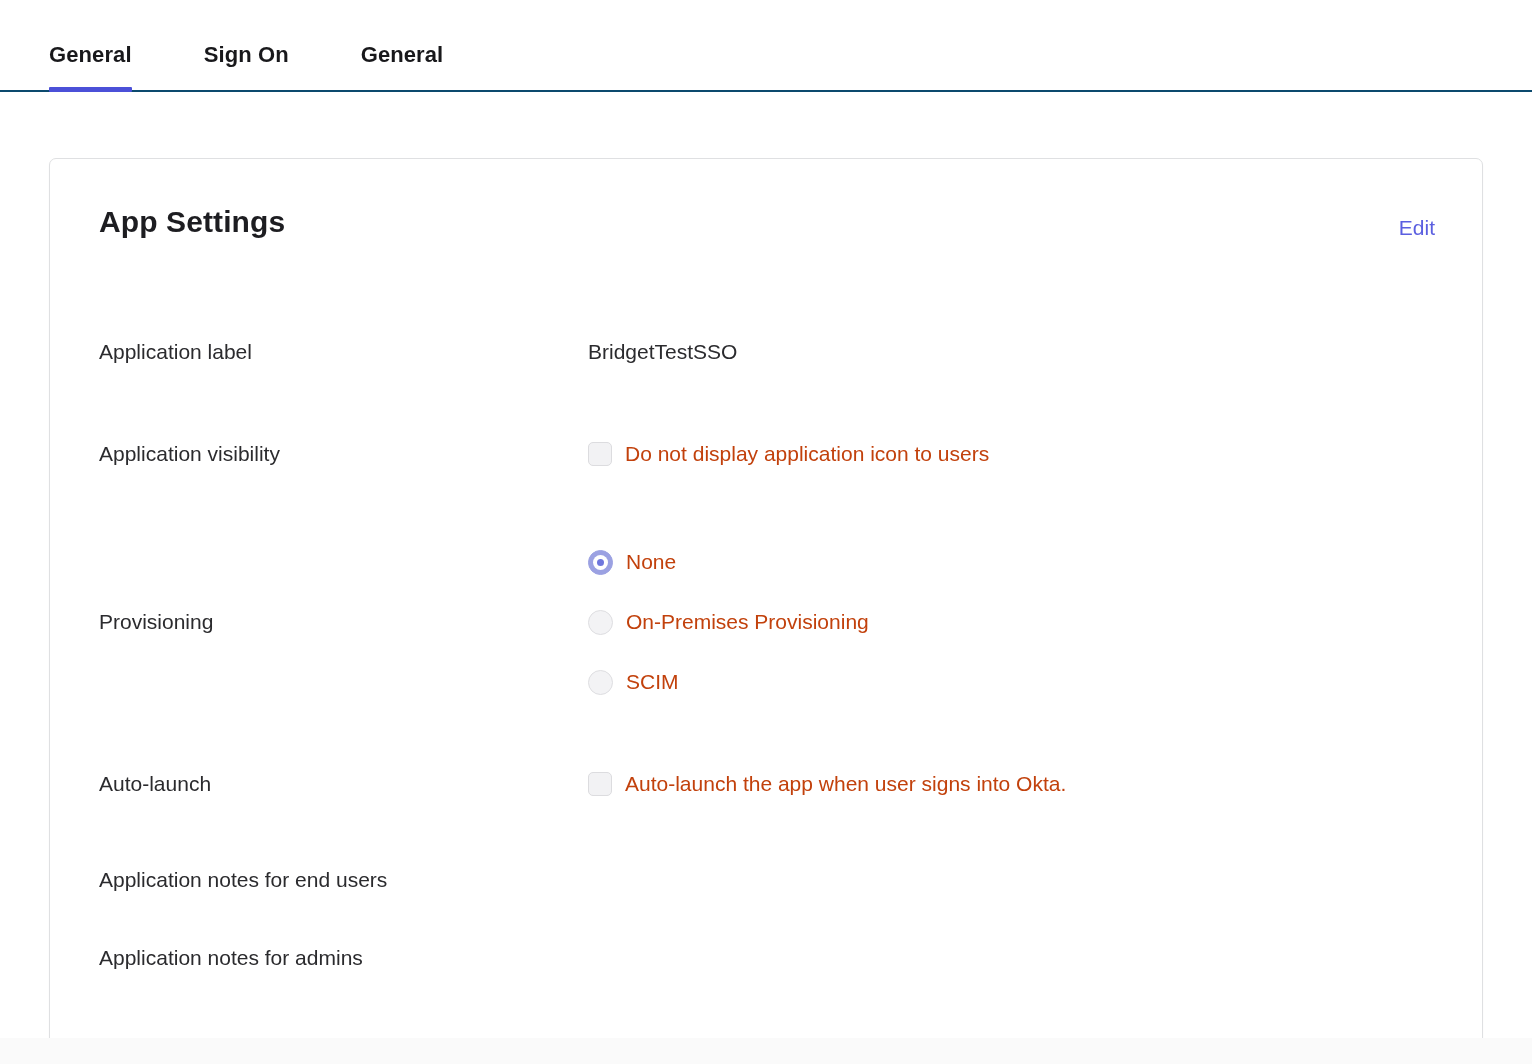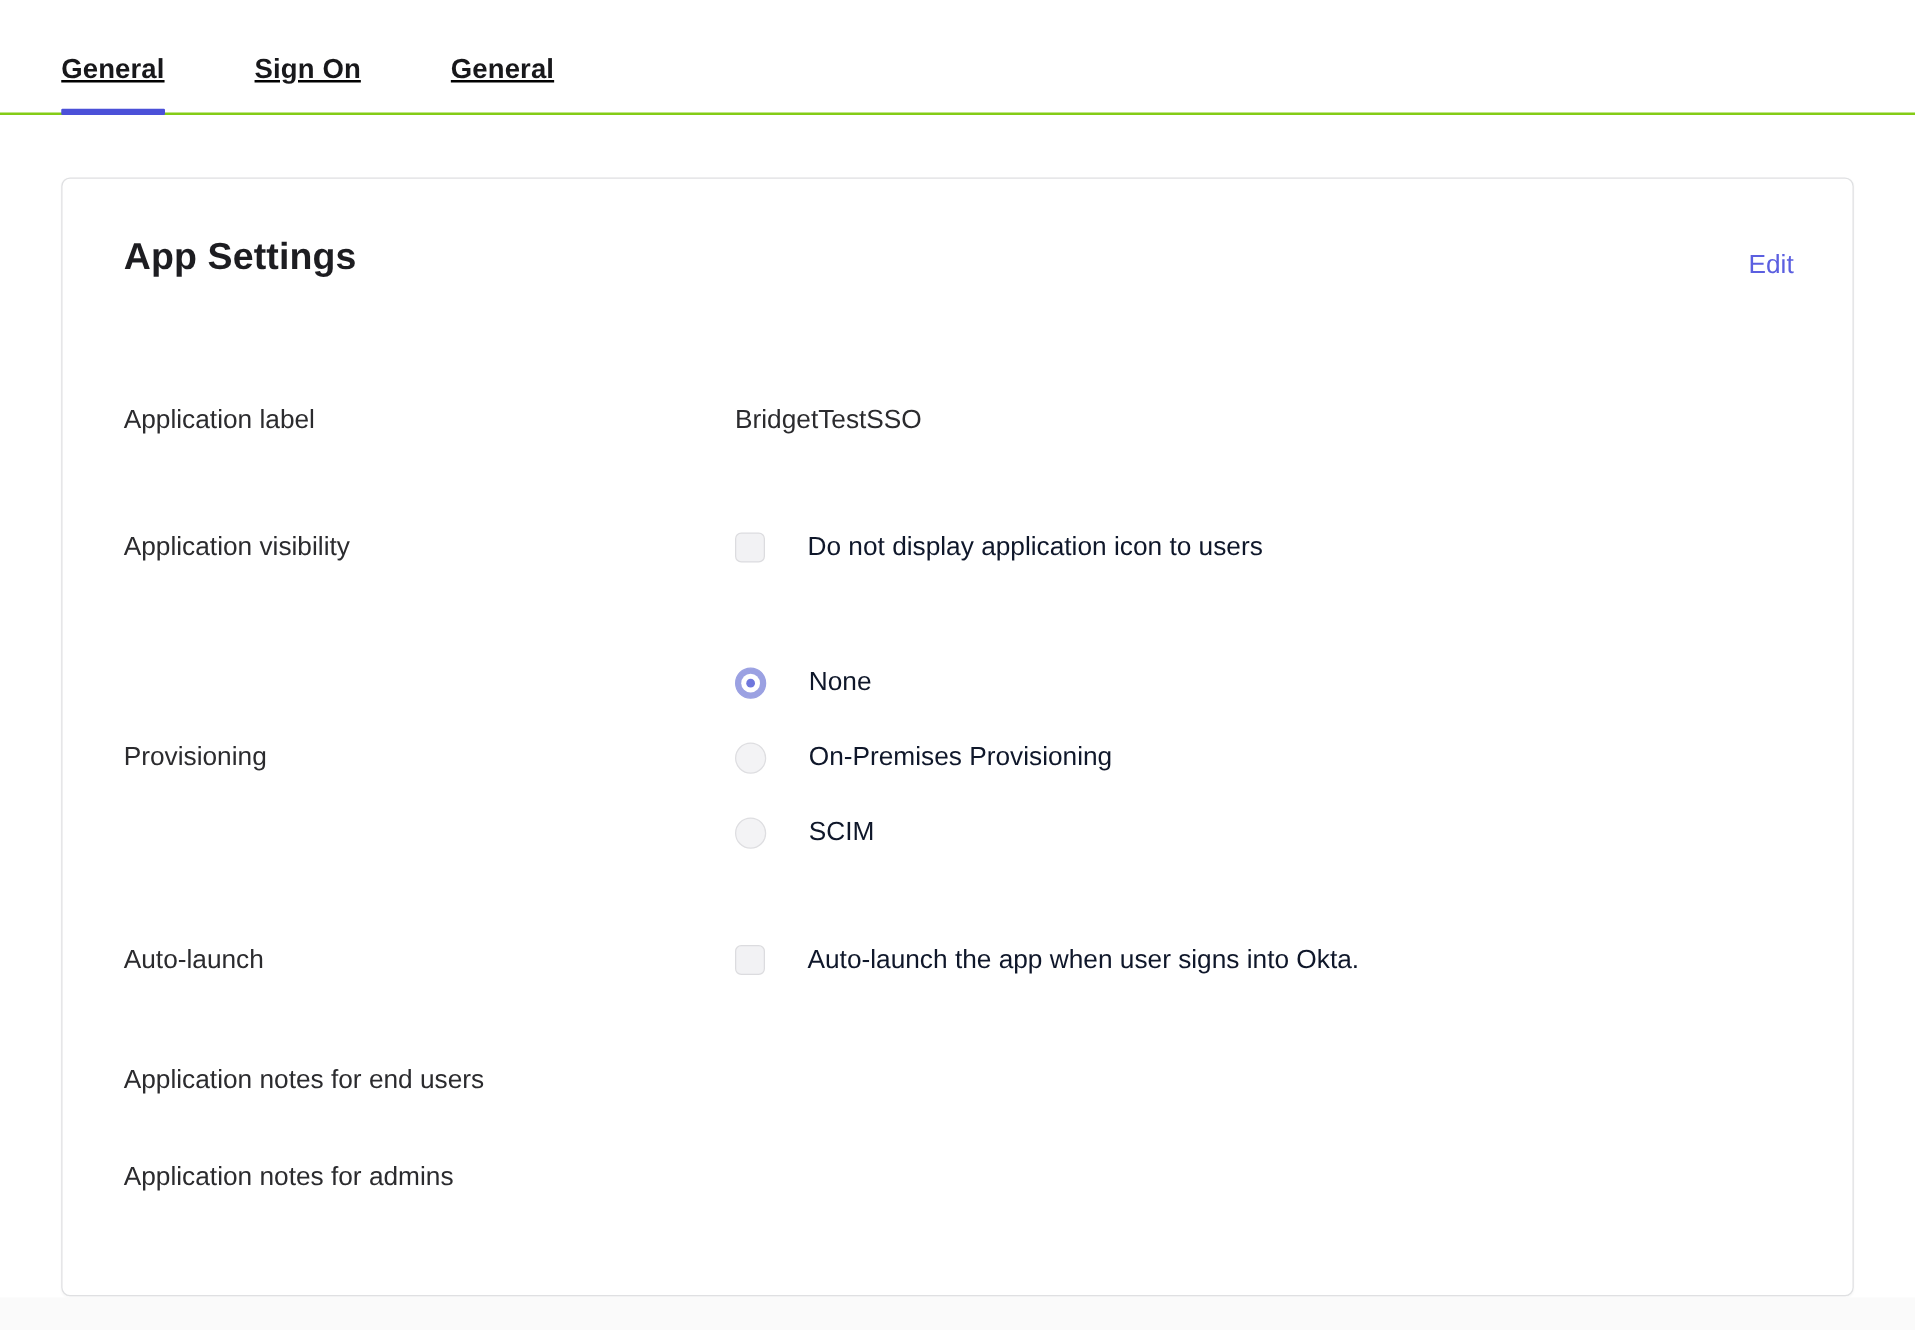"General" .tabbar { border-bottom: 2px solid #84cc16 -> 2px solid #0c4a6e; text-decoration: underline -> none }
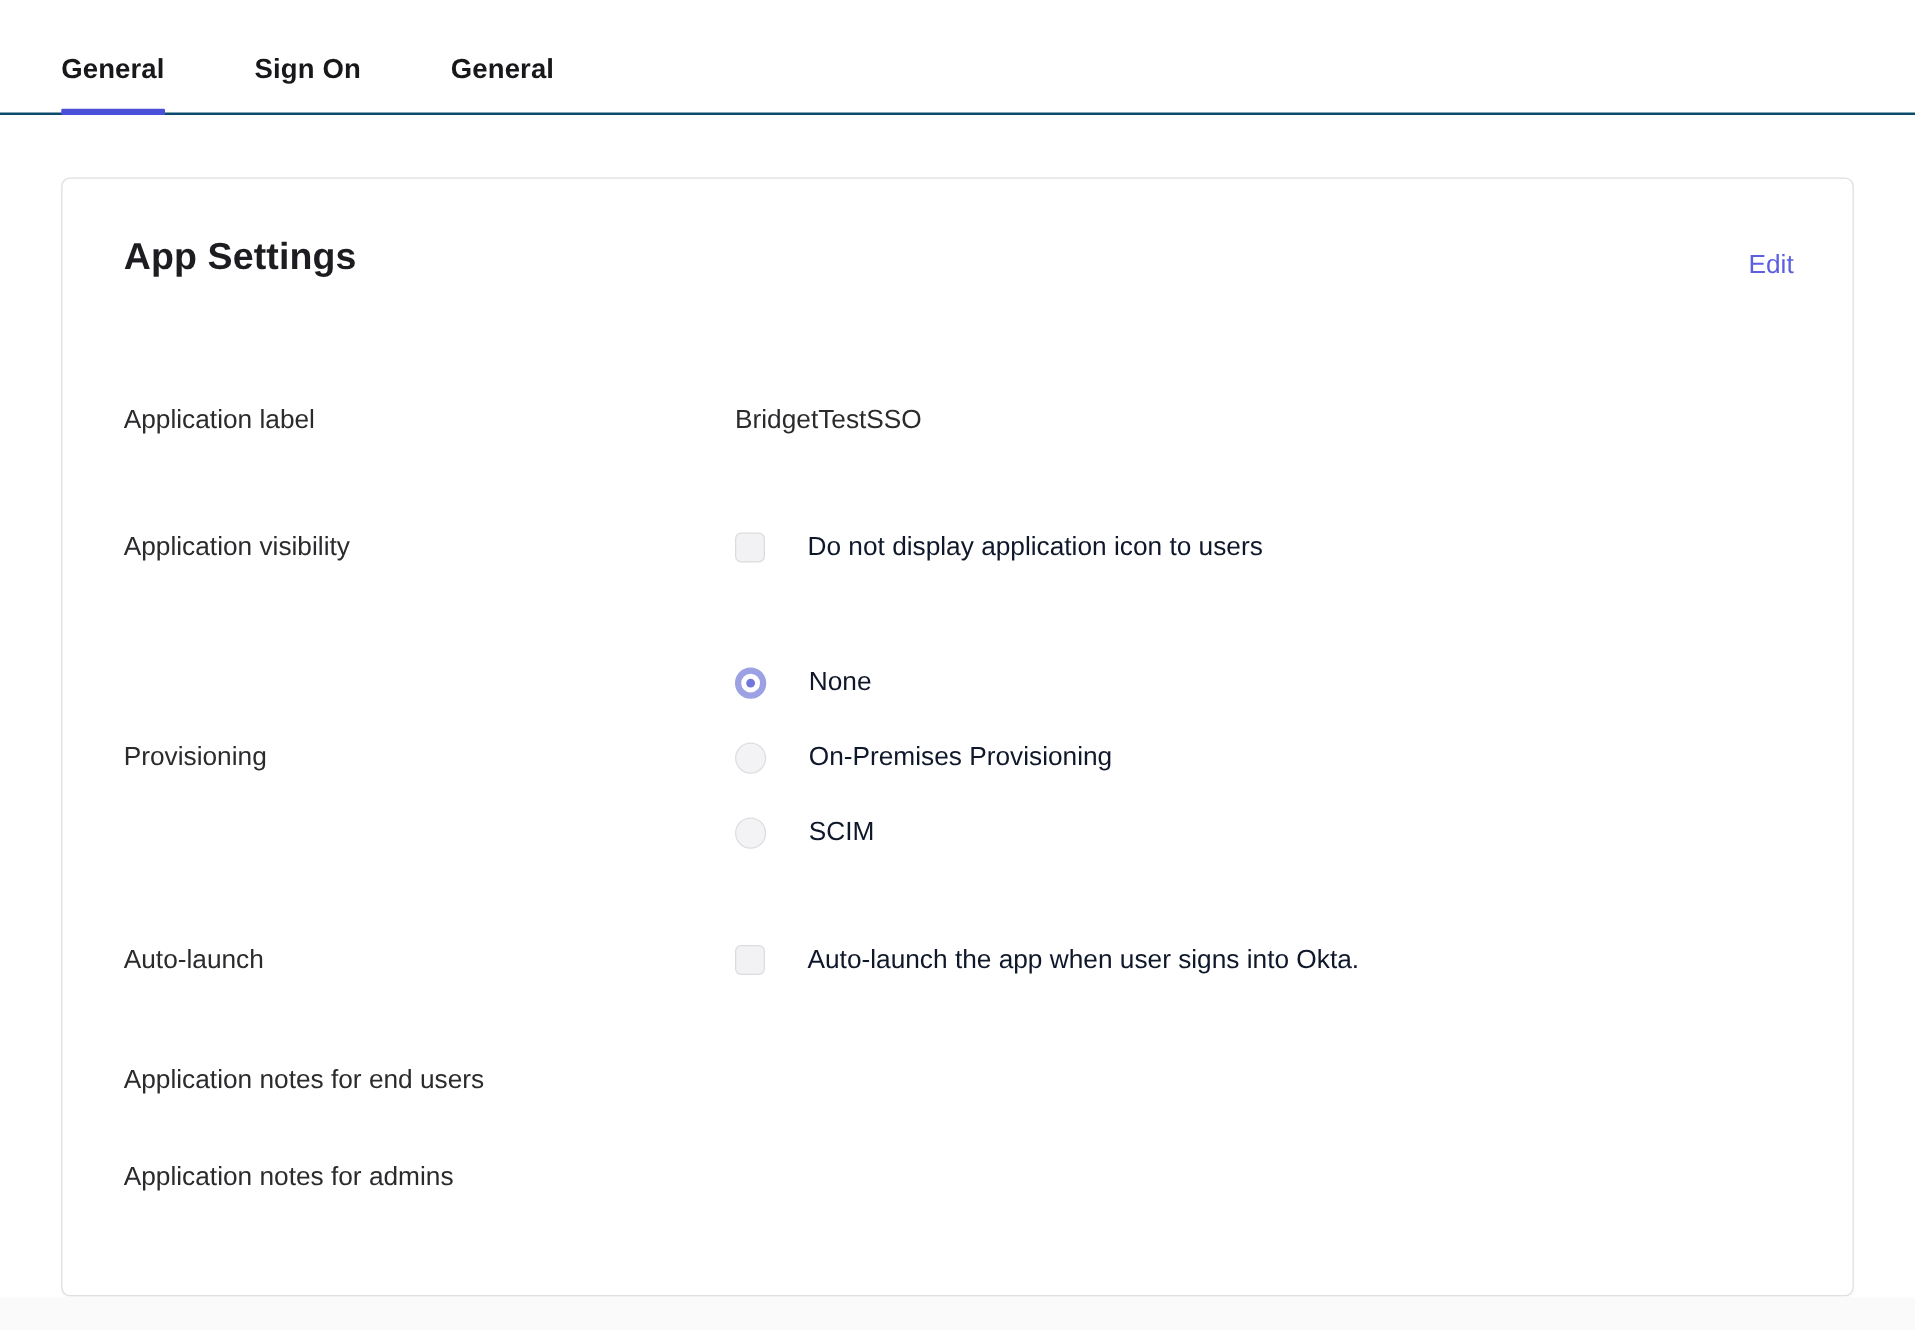"App Settings" .card { top: 50px -> 66px }
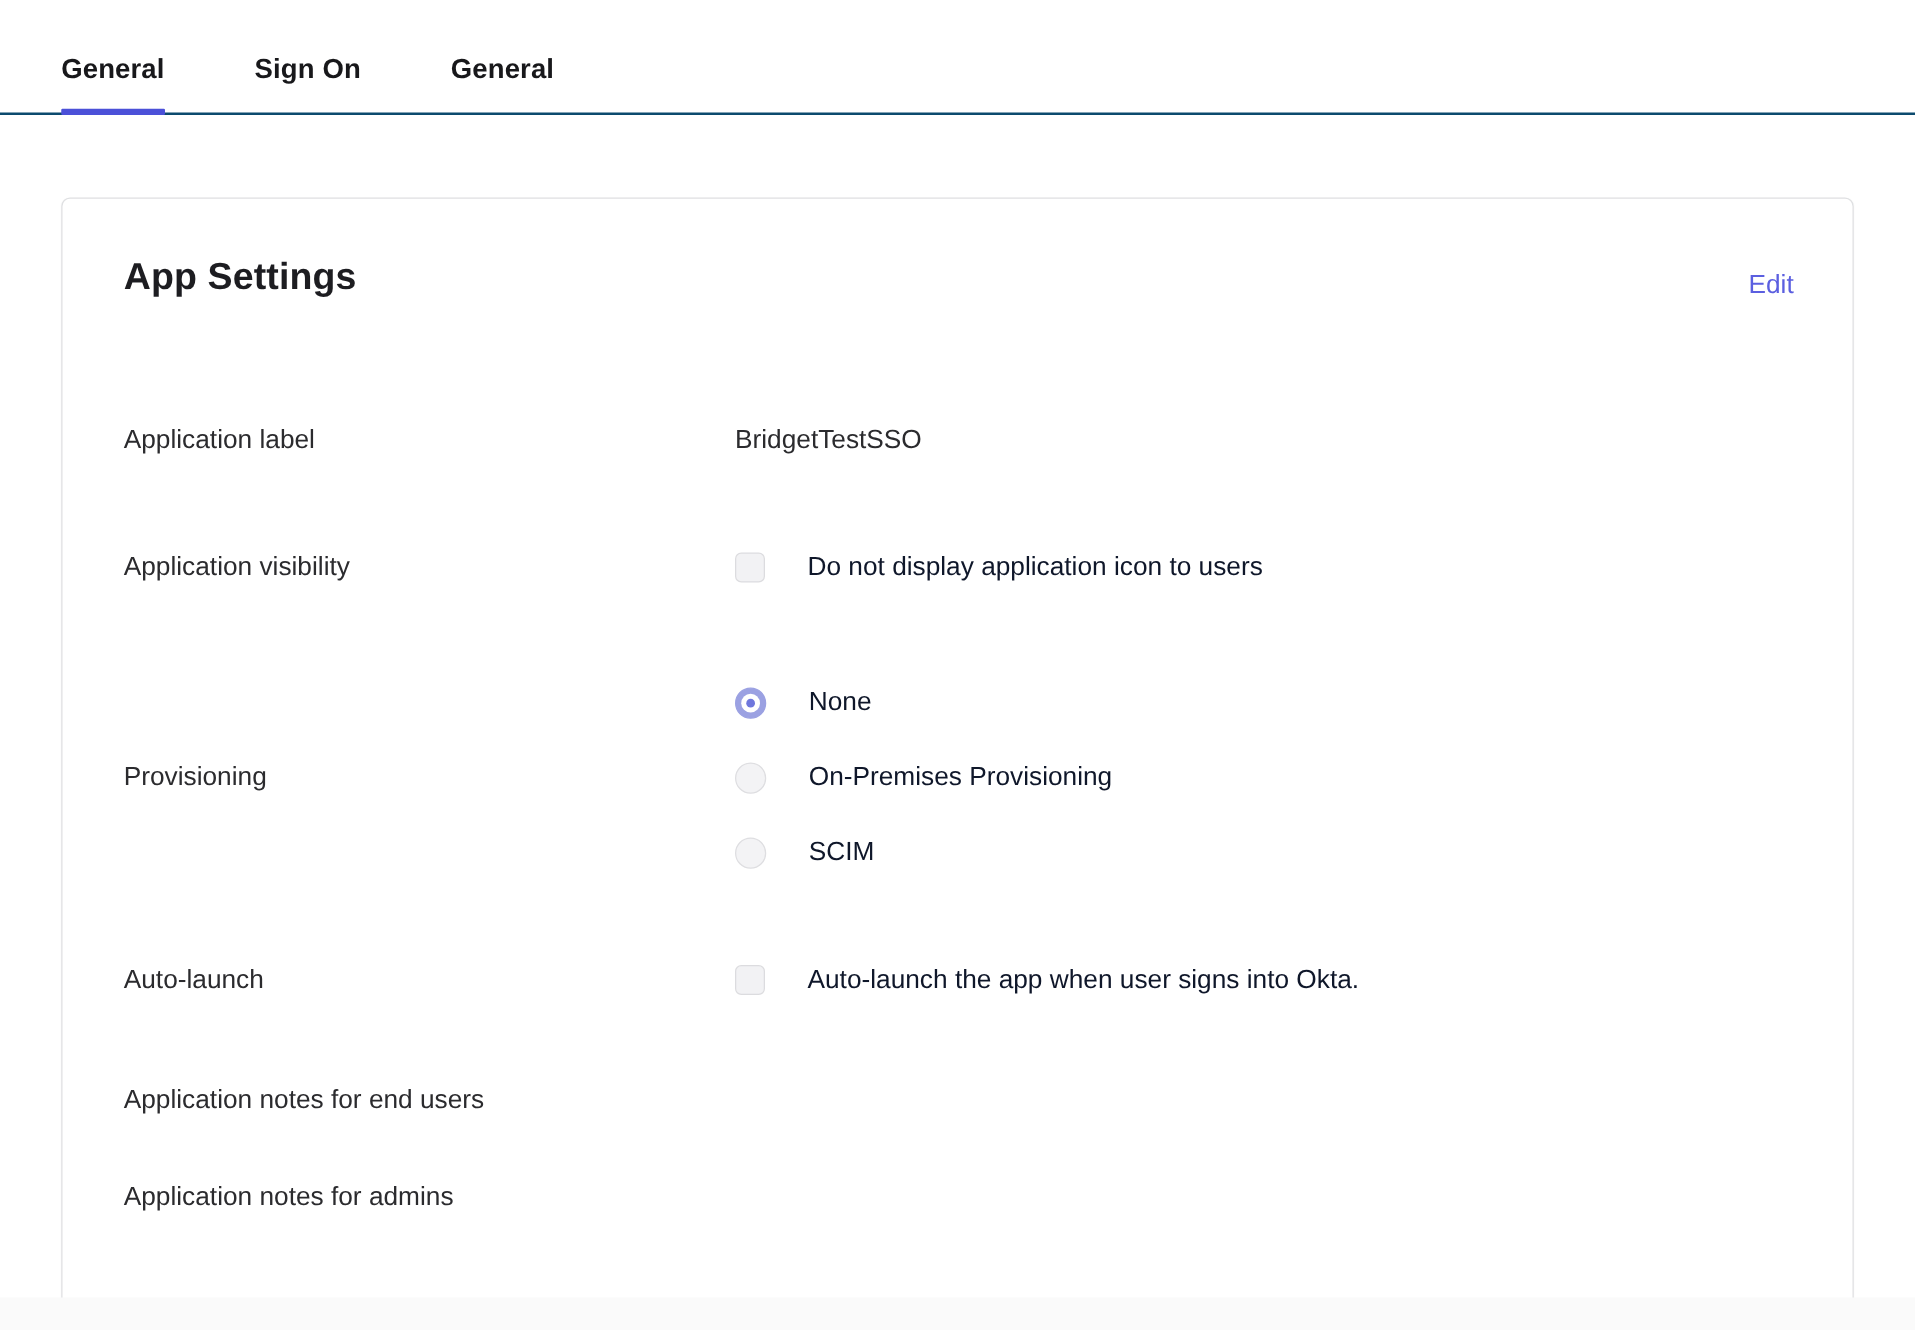"Do not display application icon" .option-label { color: #0f172a -> #c2410c; margin-left: 34px -> 13px }
